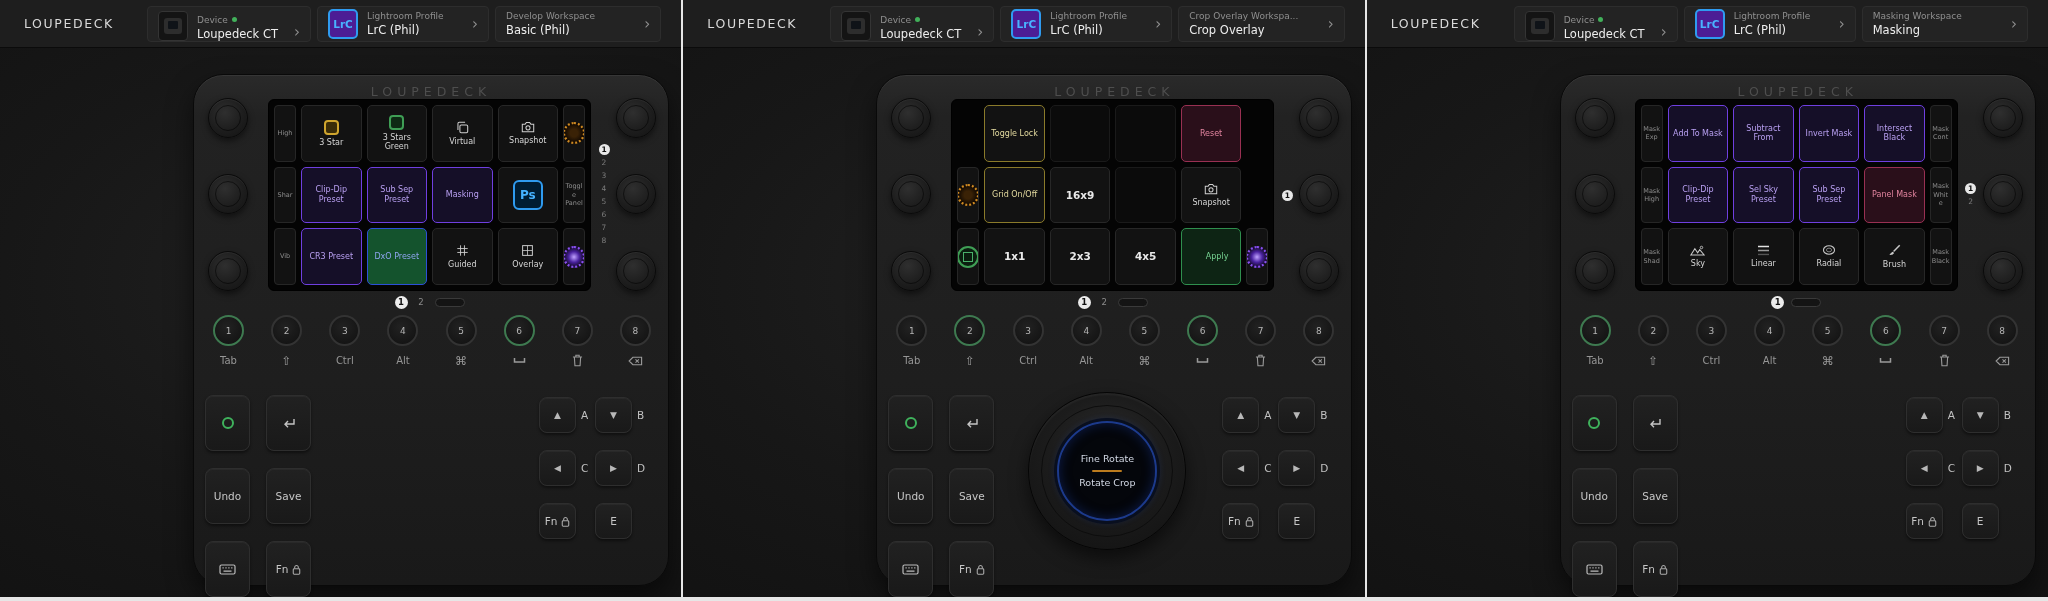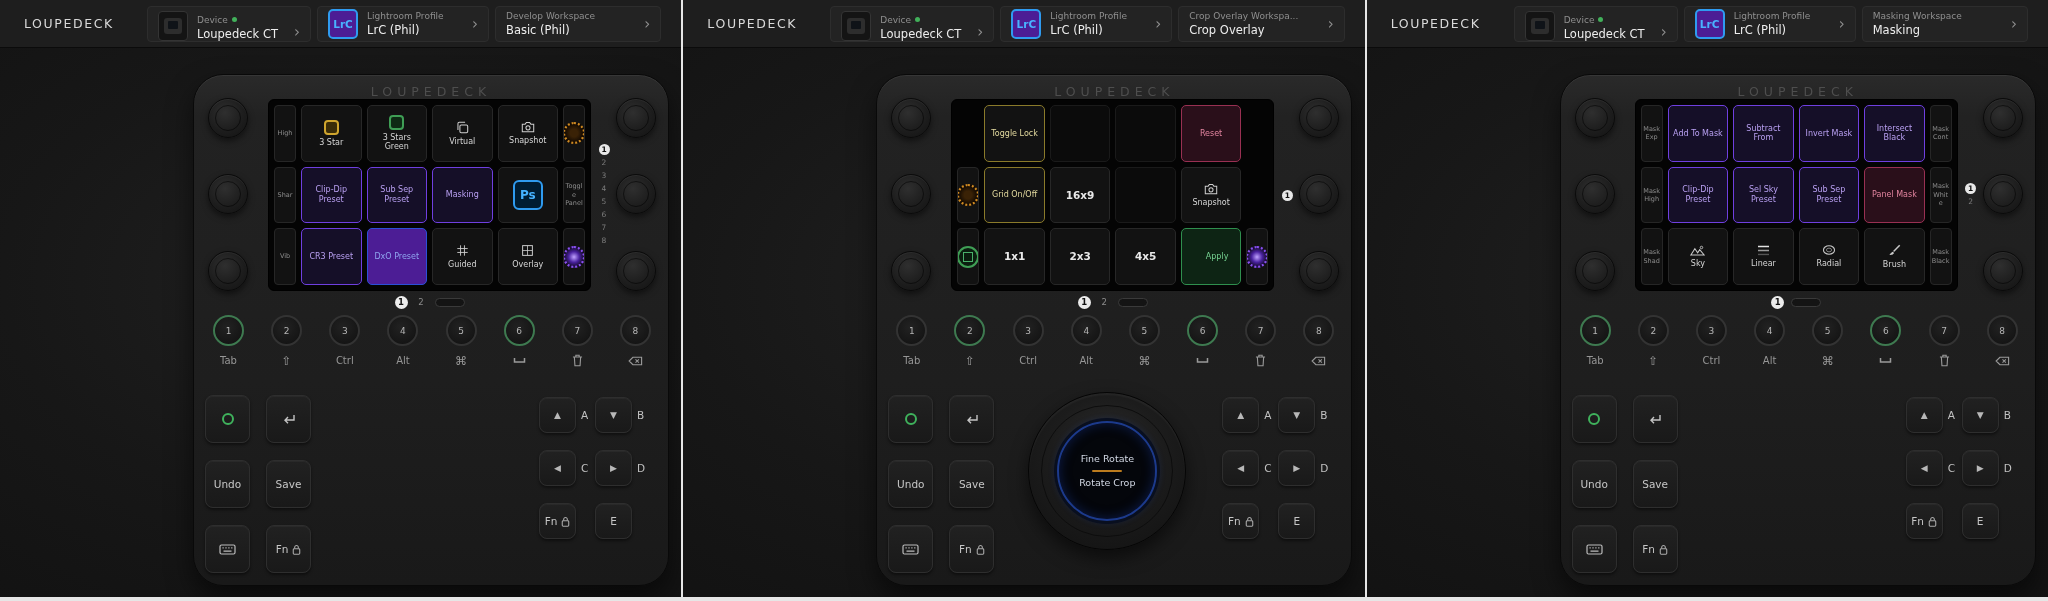"DxO Preset" .st-blue { background: #4c1d95 -> #14532d }
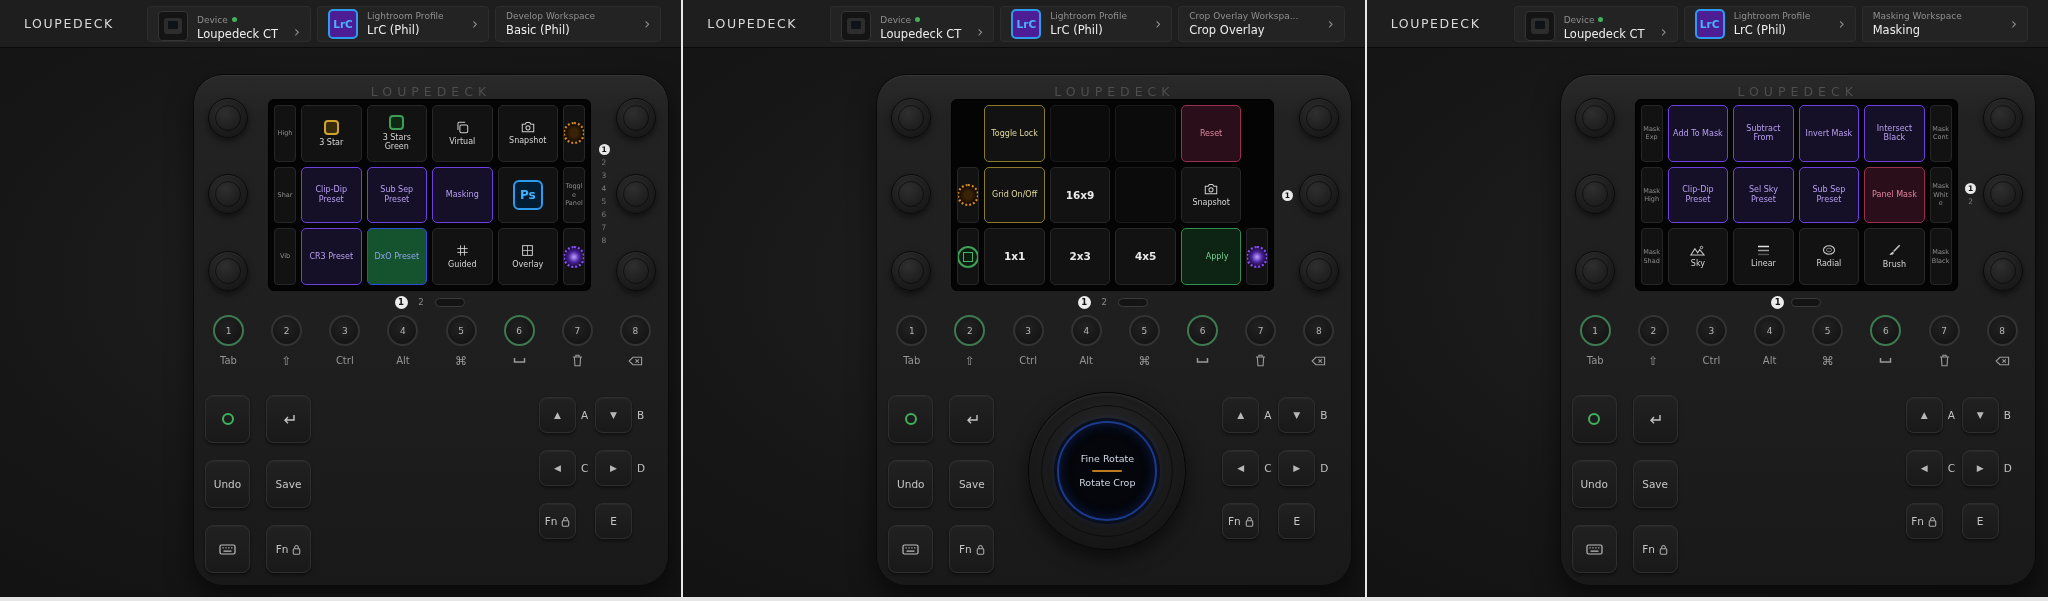"Undo" .key { height: 48px -> 56px }
